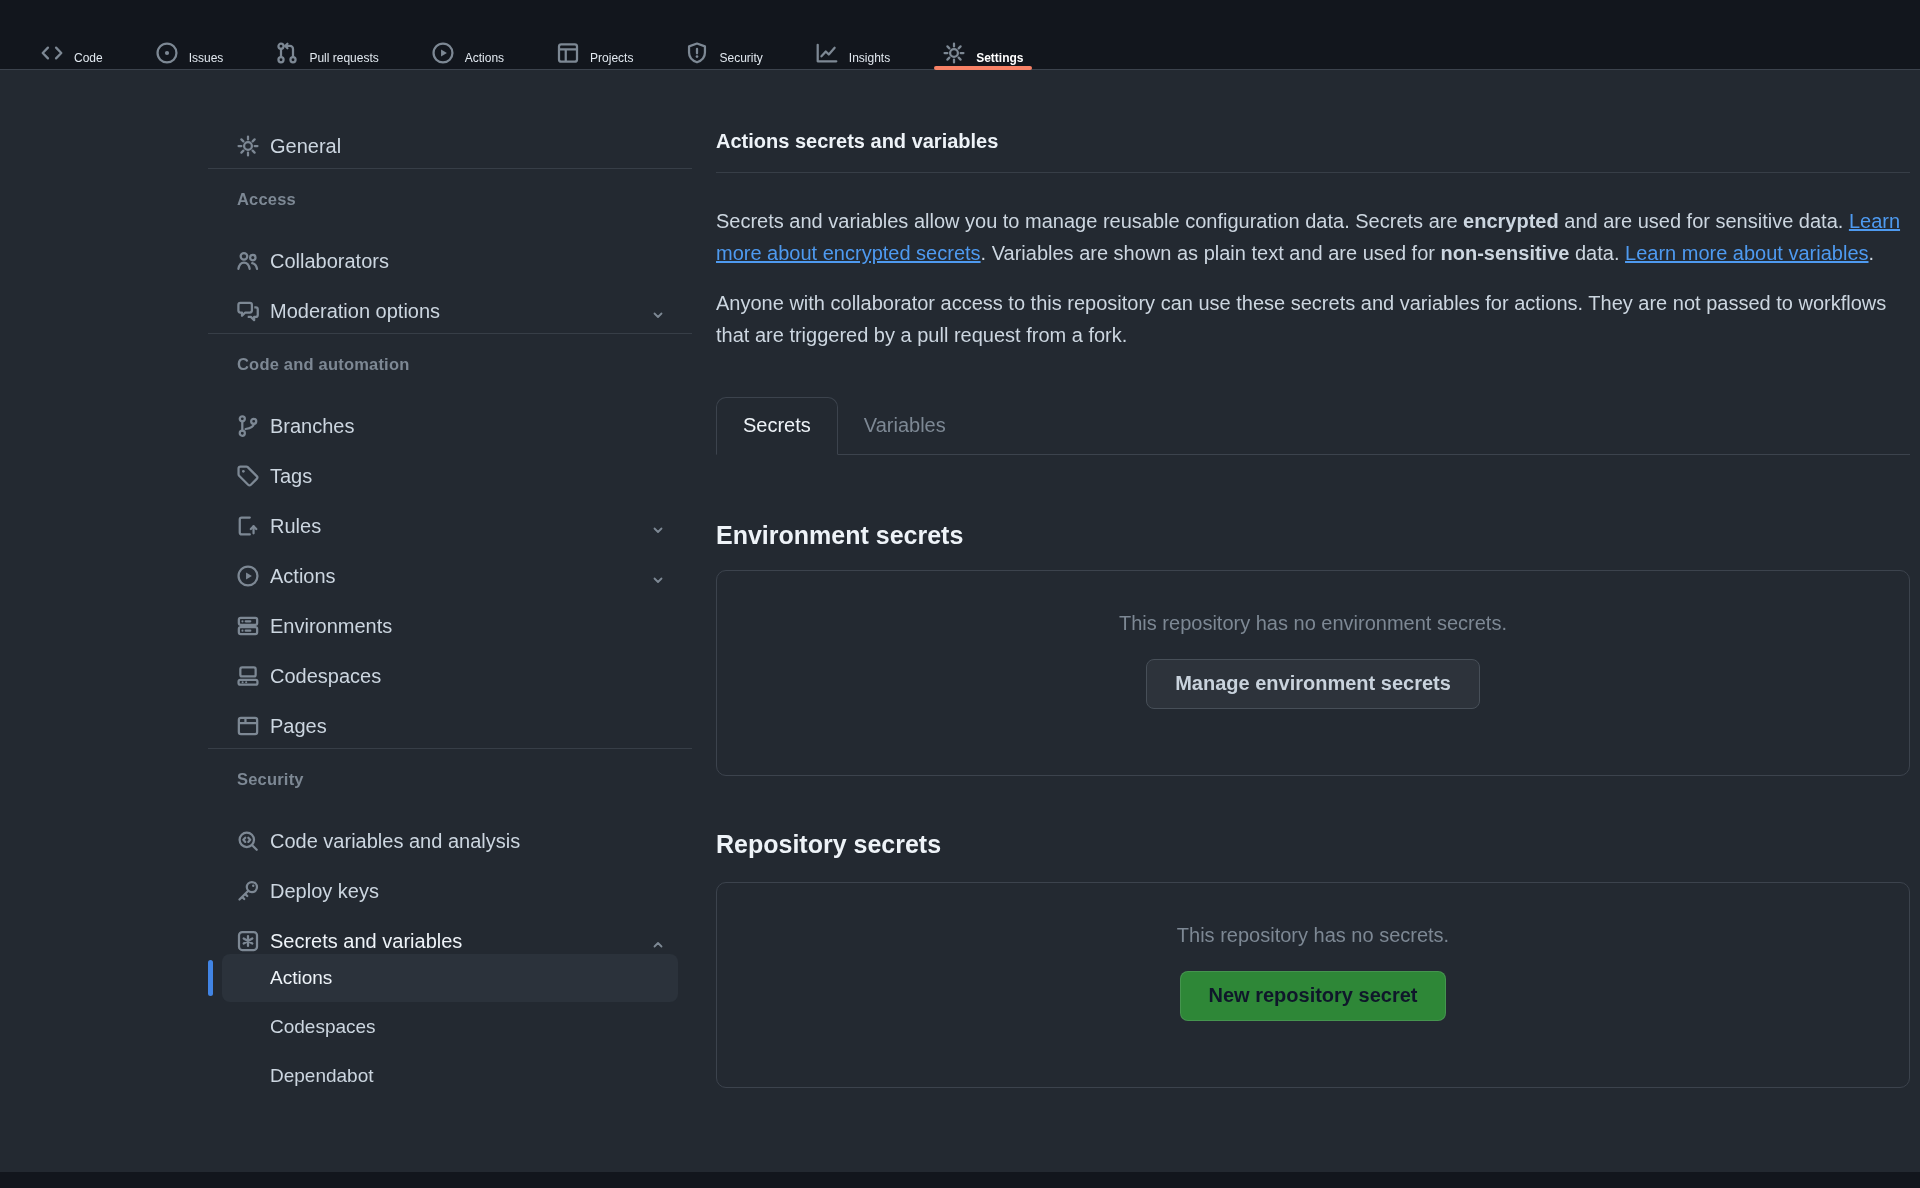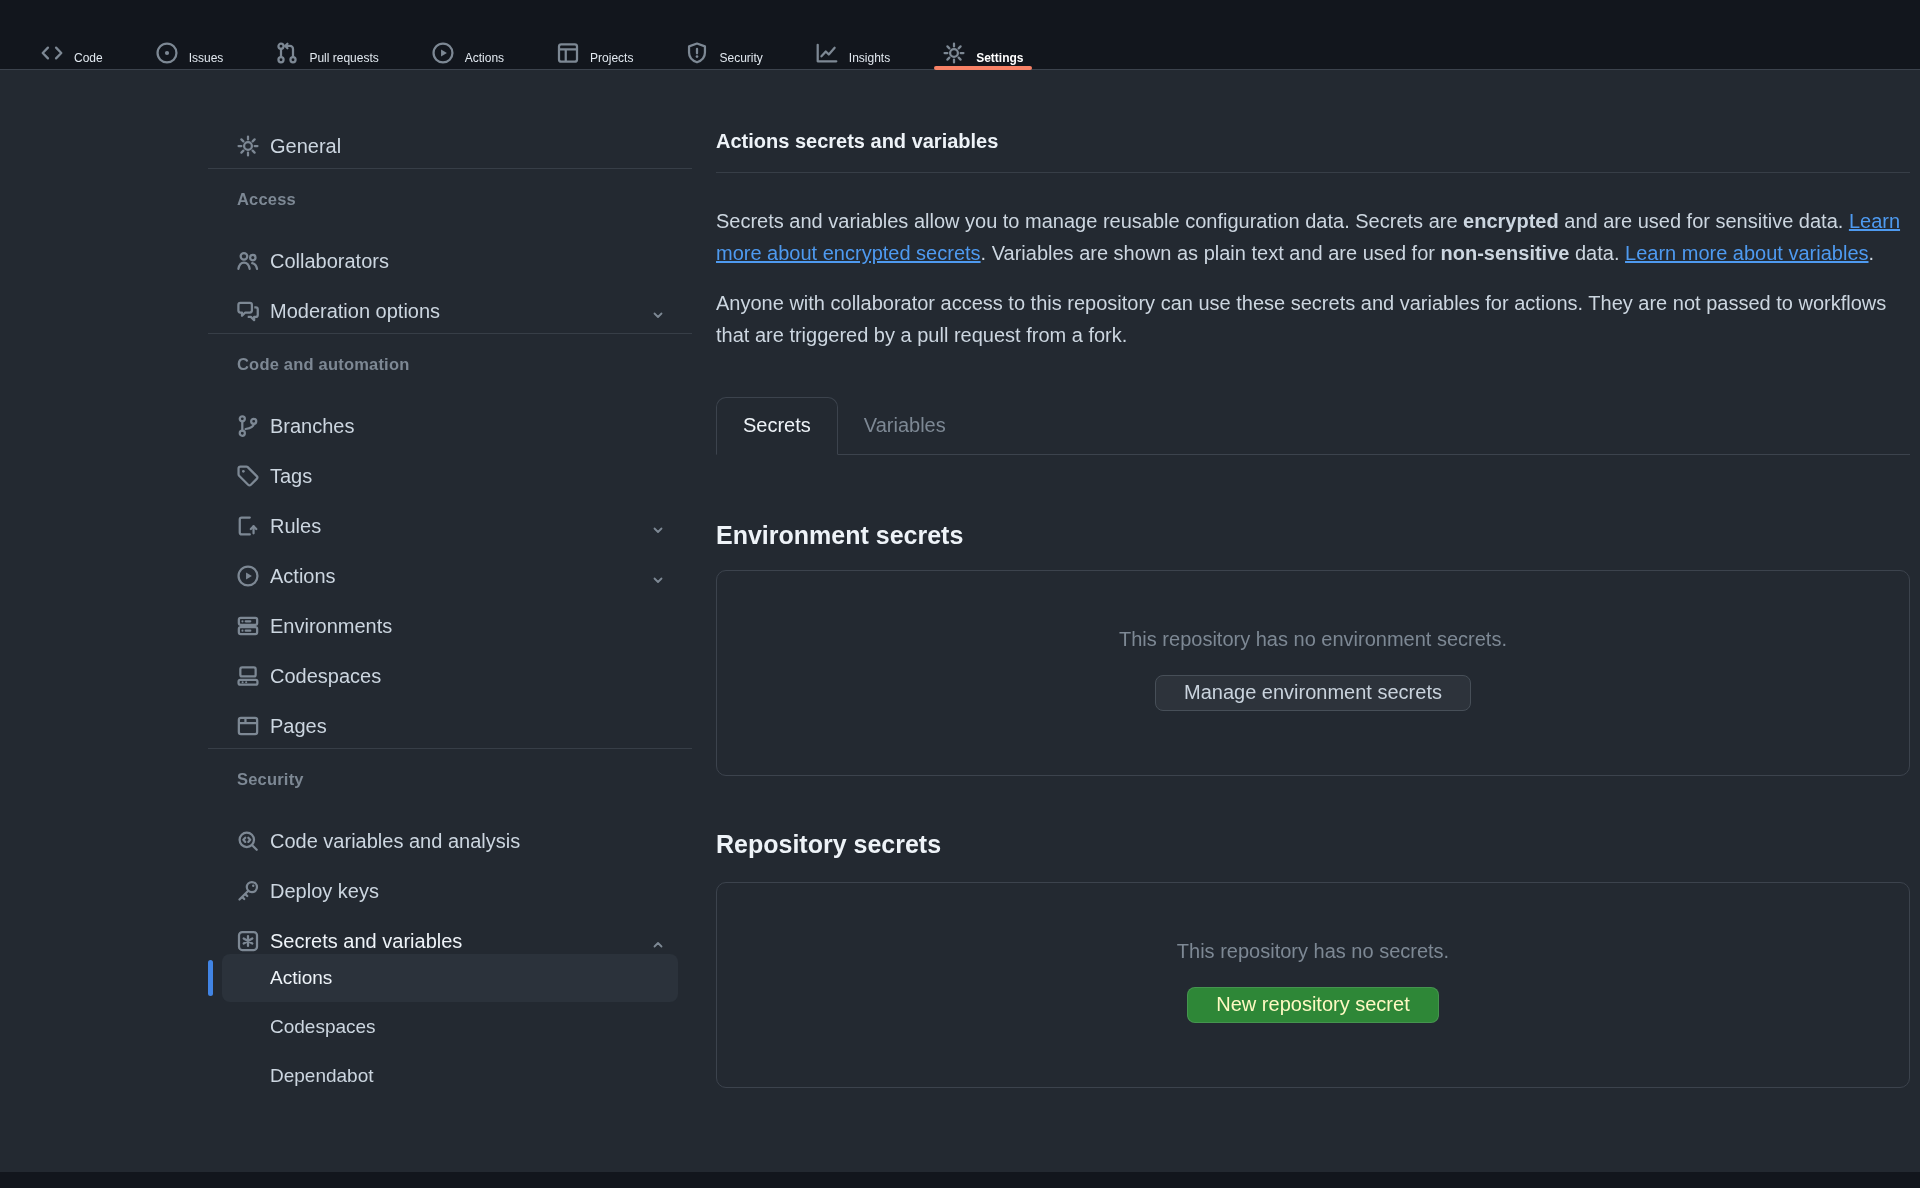"This repository has no environment" .panel { padding-top: 56px -> 40px }
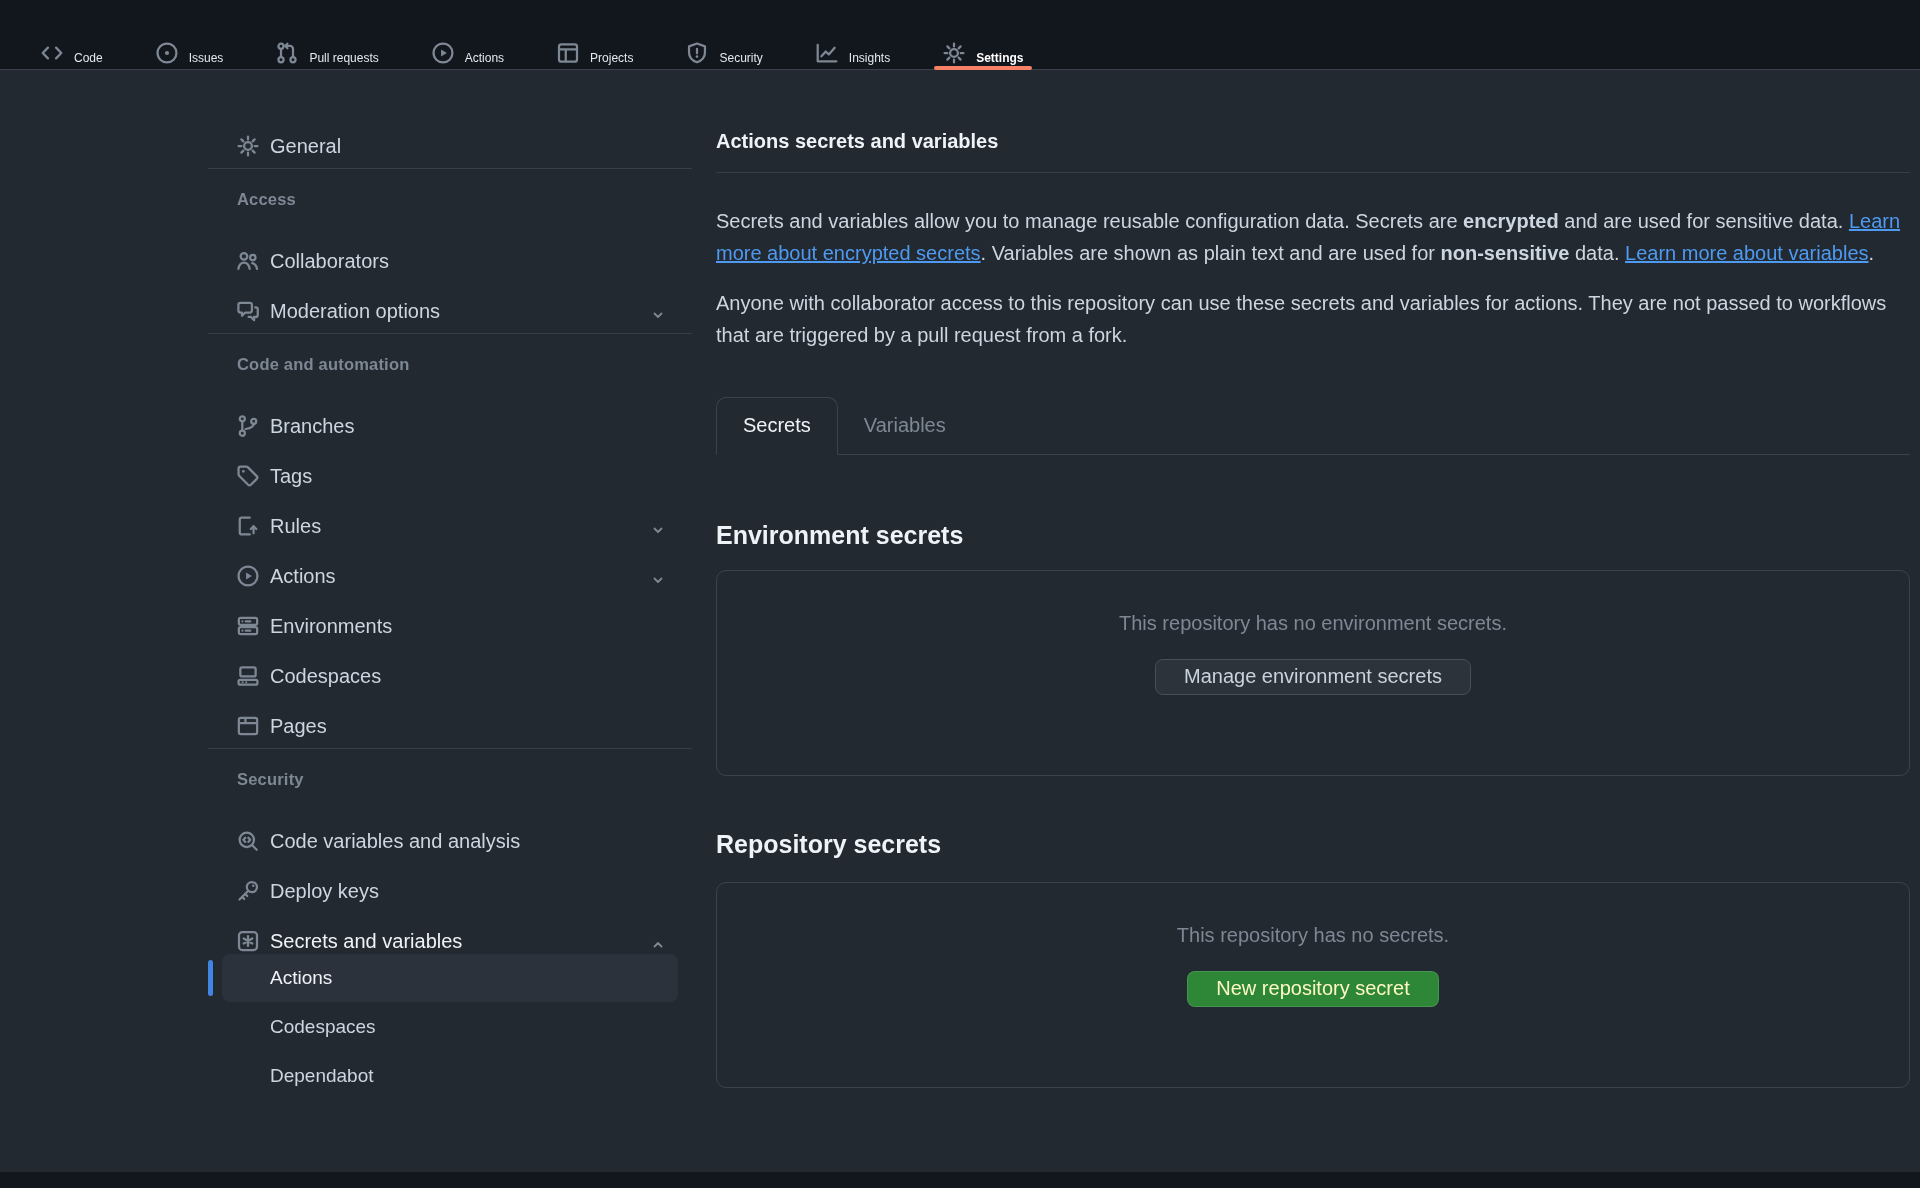"Manage environment secrets" .btn { font-weight: 400 -> 700; height: 36px -> 50px }
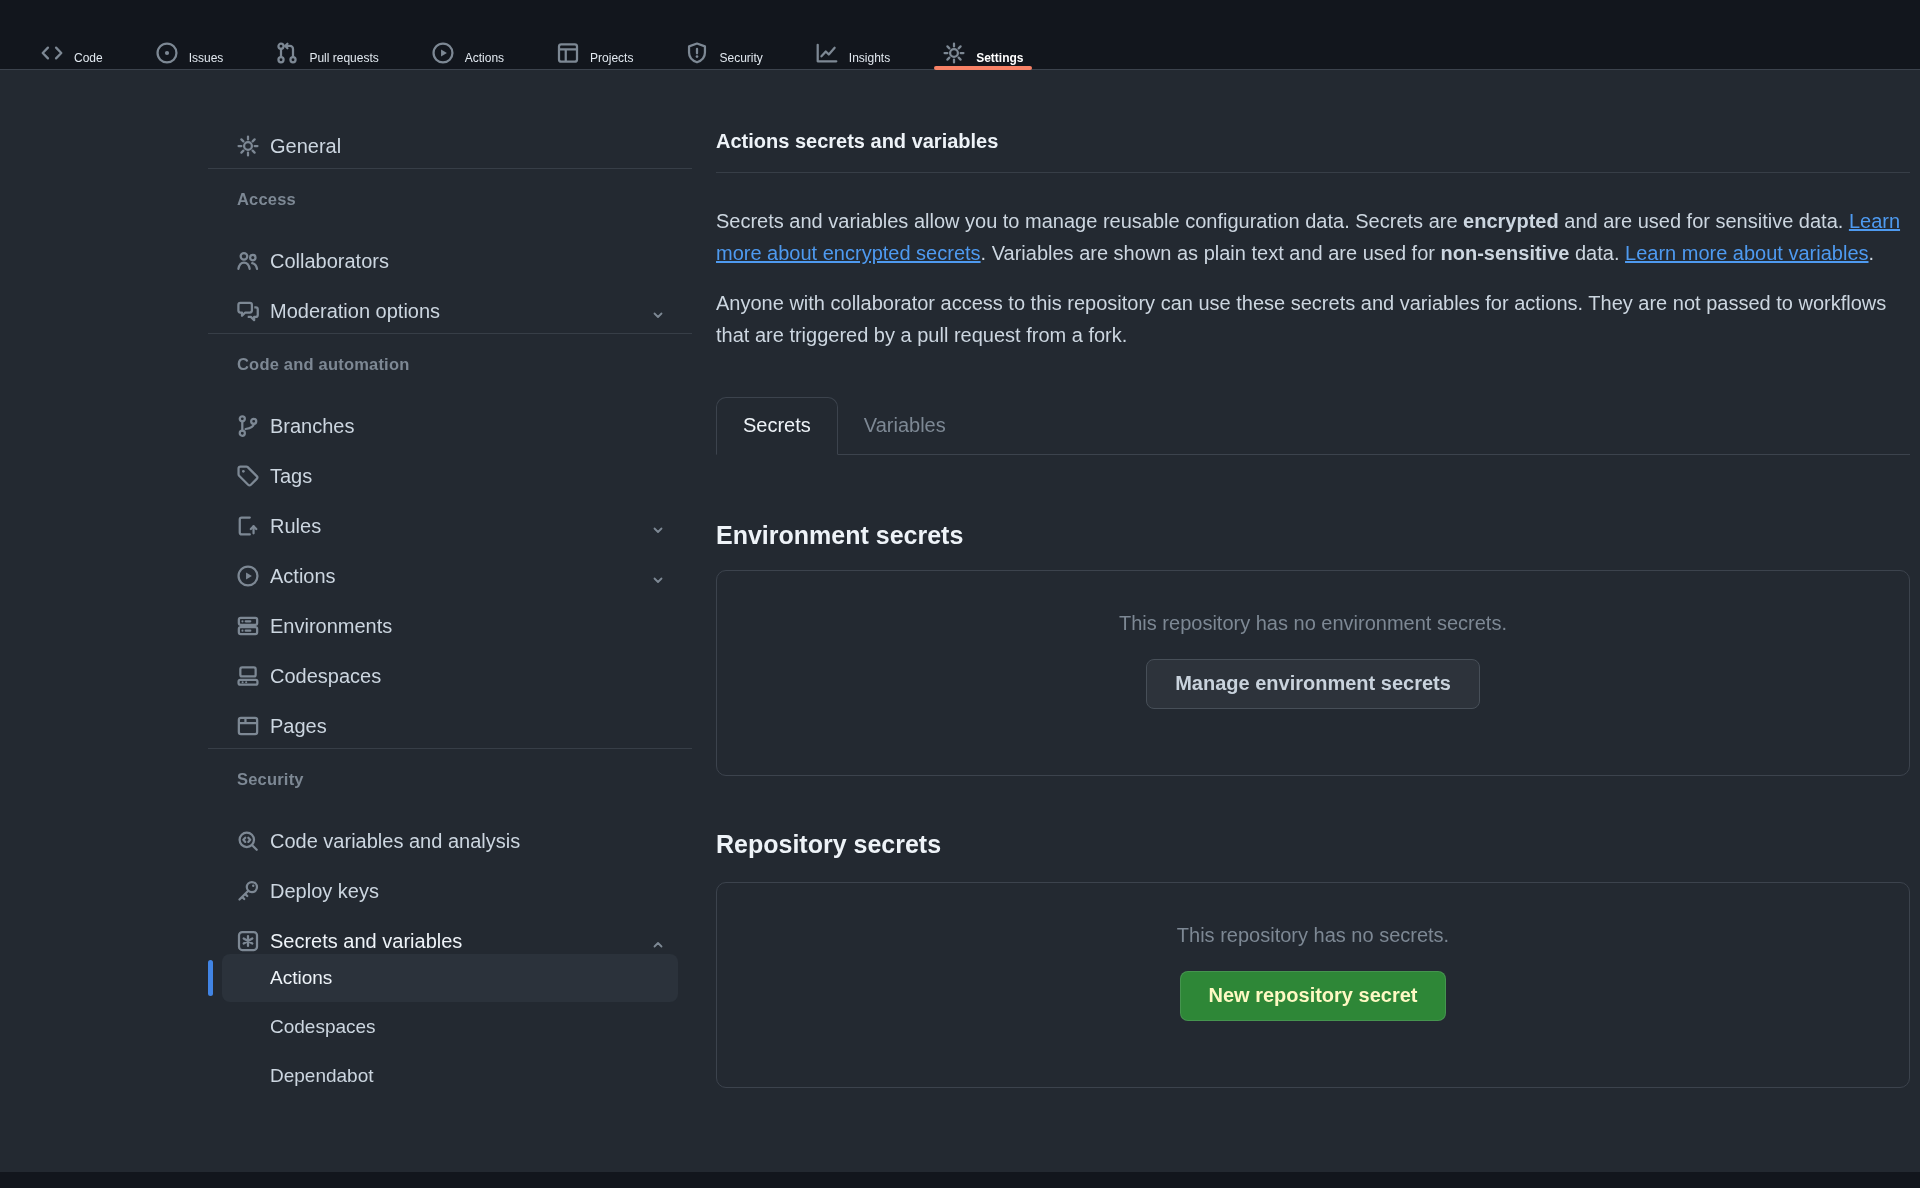"New repository secret" .btn-primary { color: #fef9c3 -> #0f172a }
